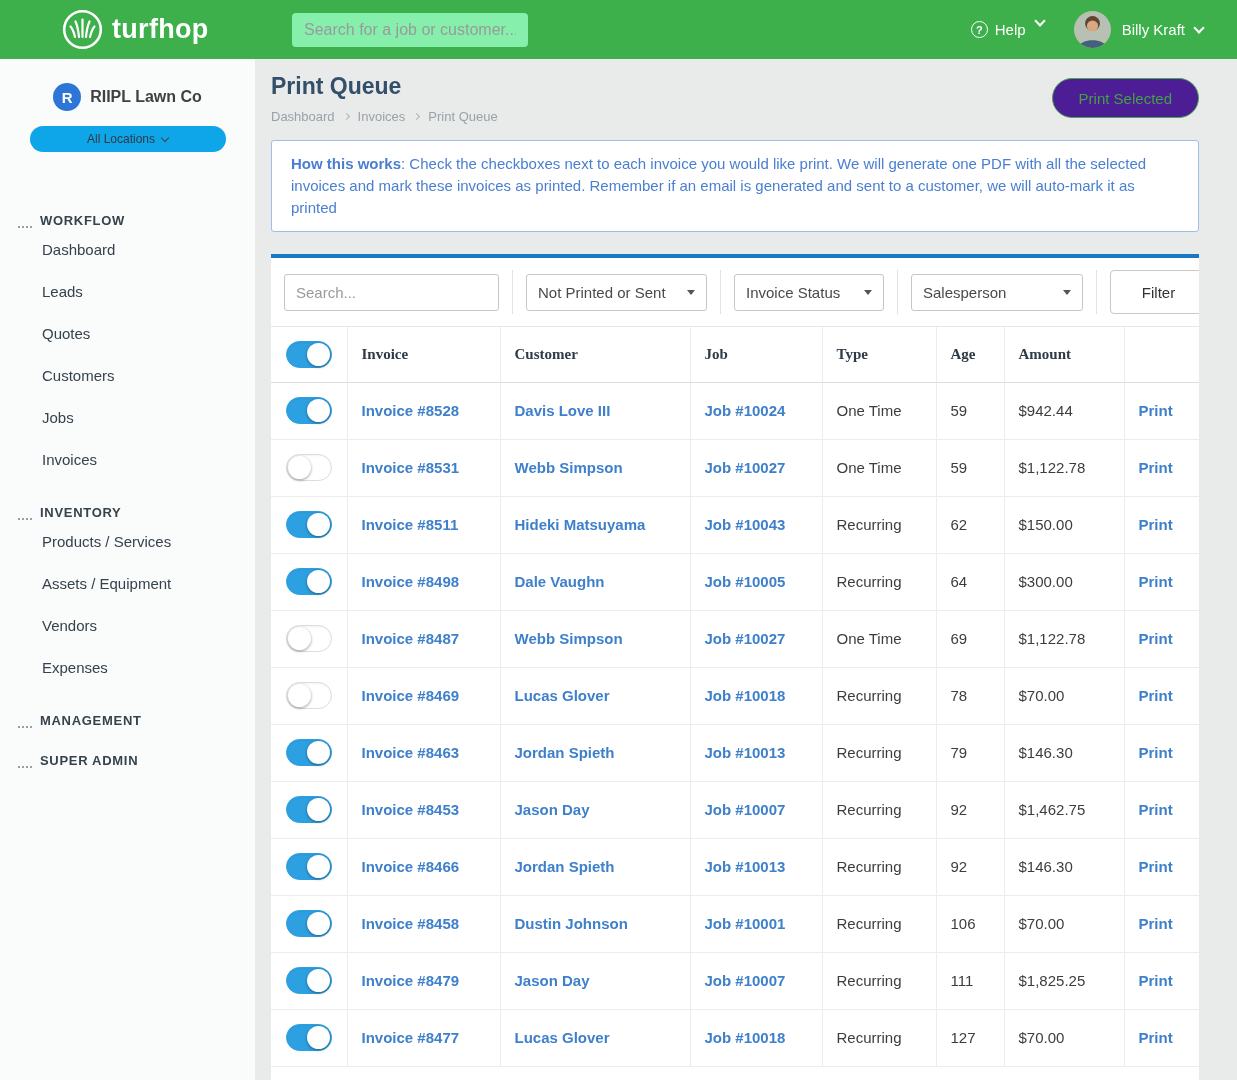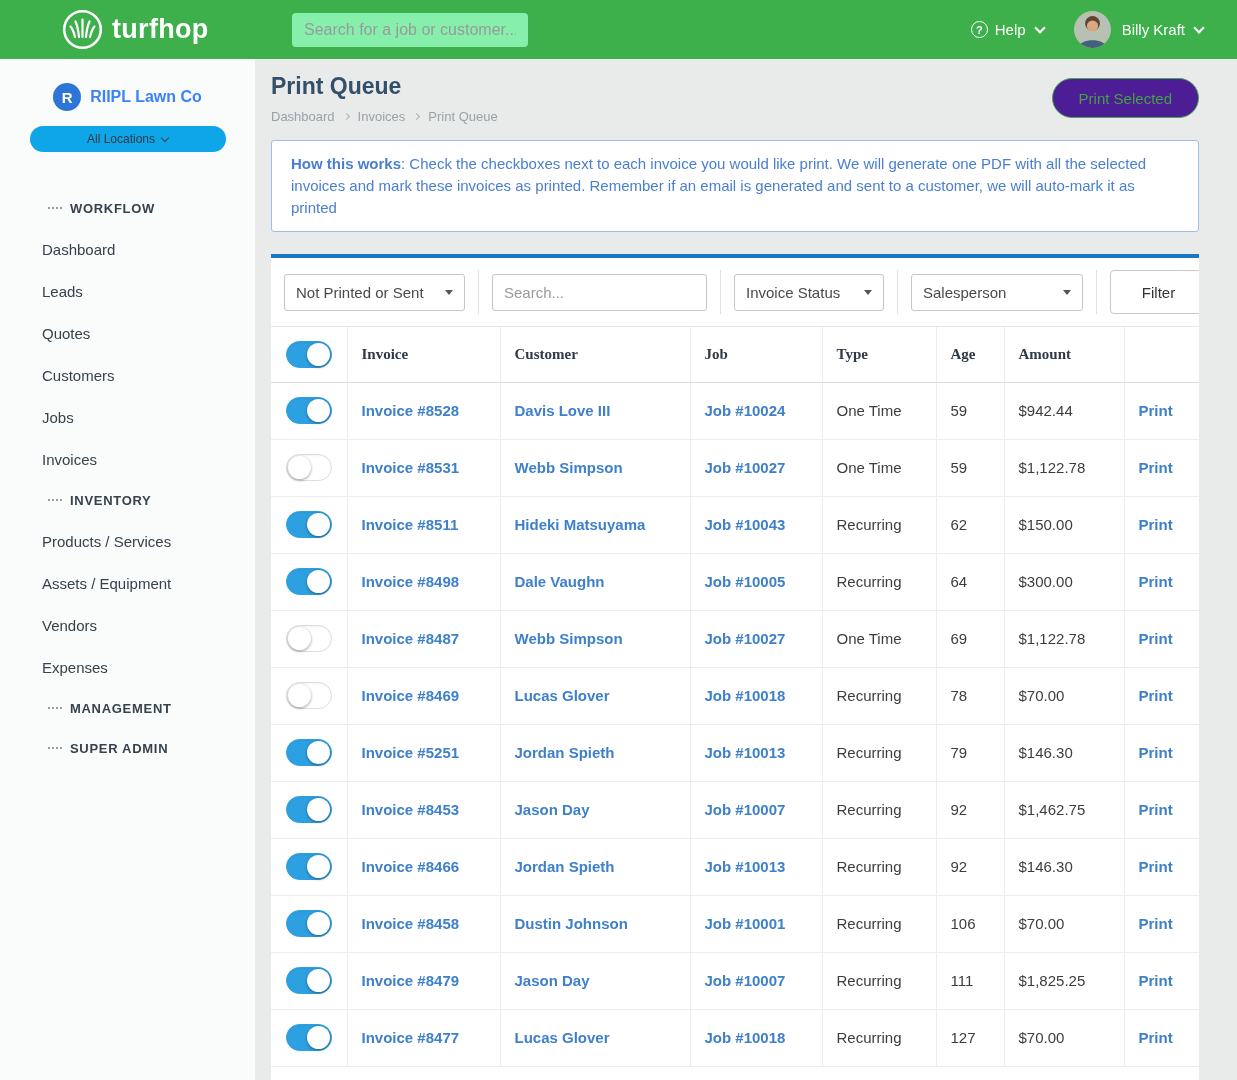"Help" .help { align-items: center -> none }
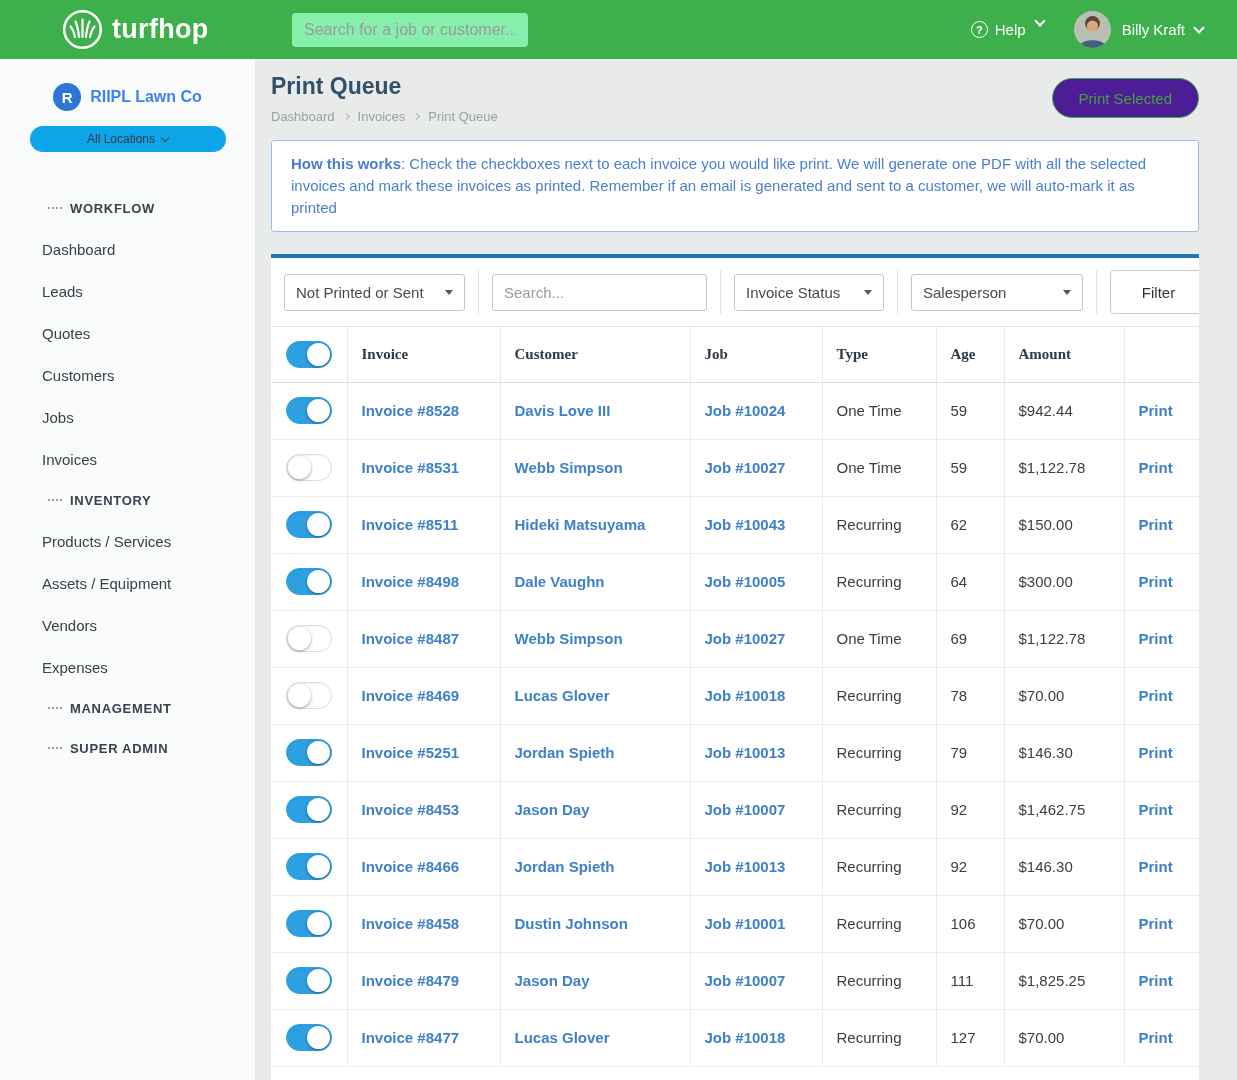"RIIPL Lawn Co" .company-name { color: #3b82f6 -> #404040 }
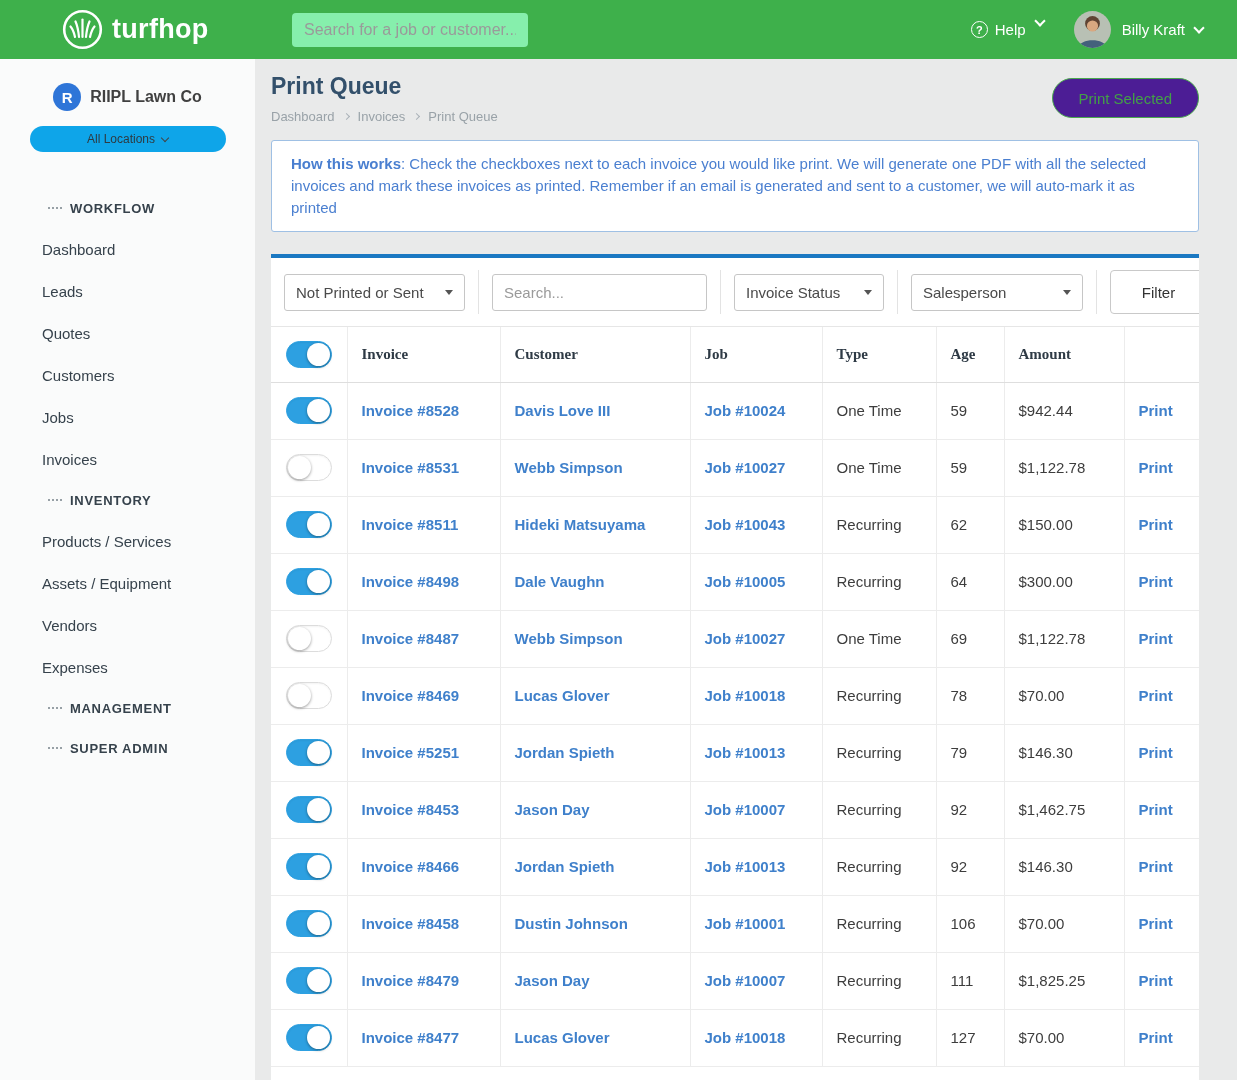"WORKFLOW" .nav-section { align-items: center -> flex-end; margin-left: 30px -> none }
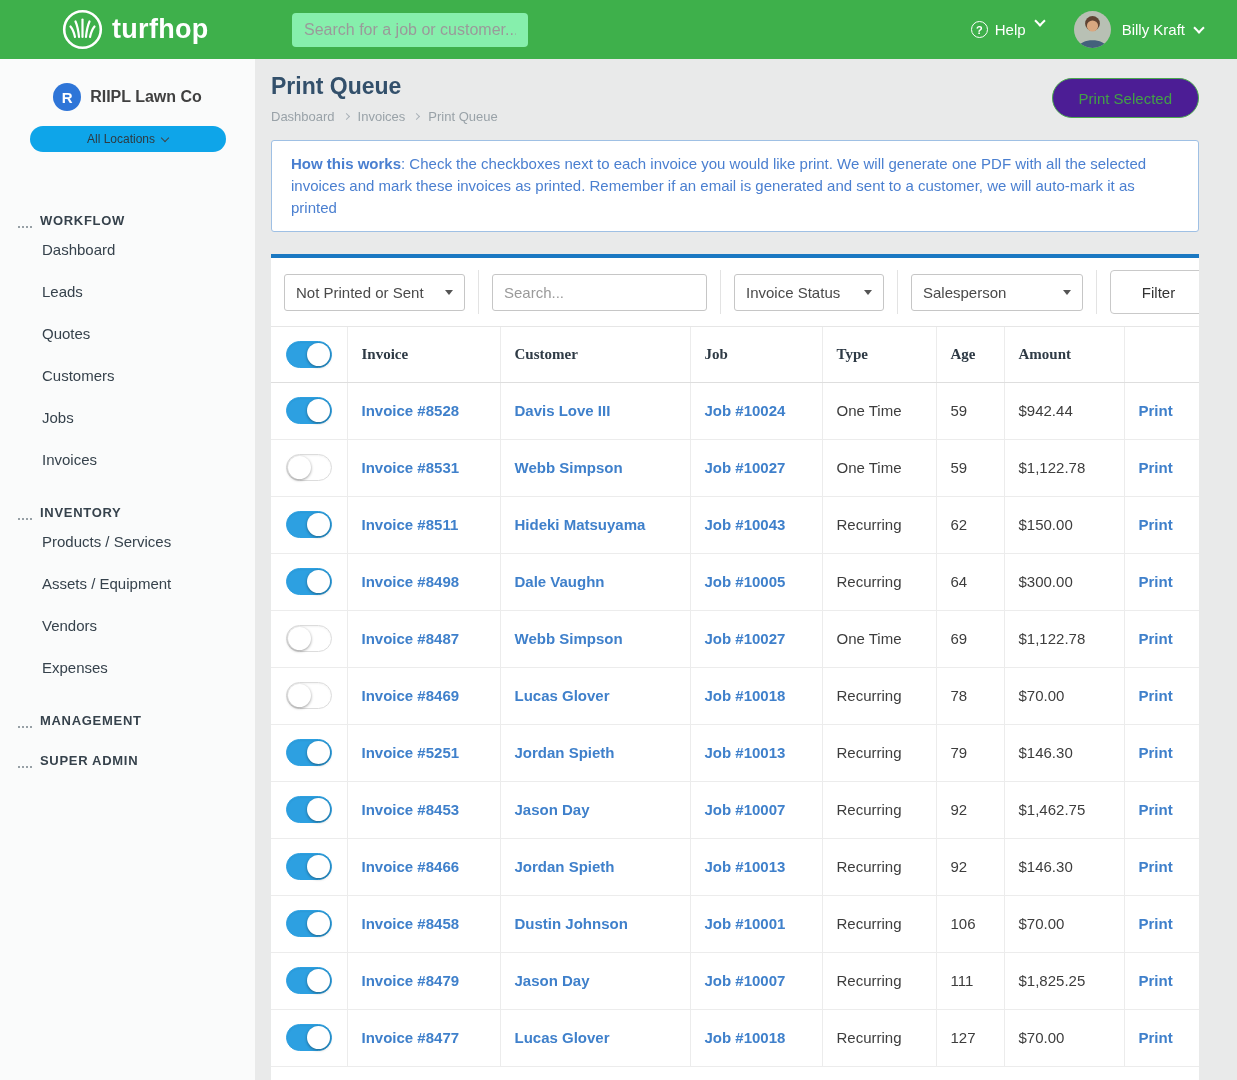"Not Printed or Sent" div.filter-cell { order: before "Search..." -> after "Search..." }
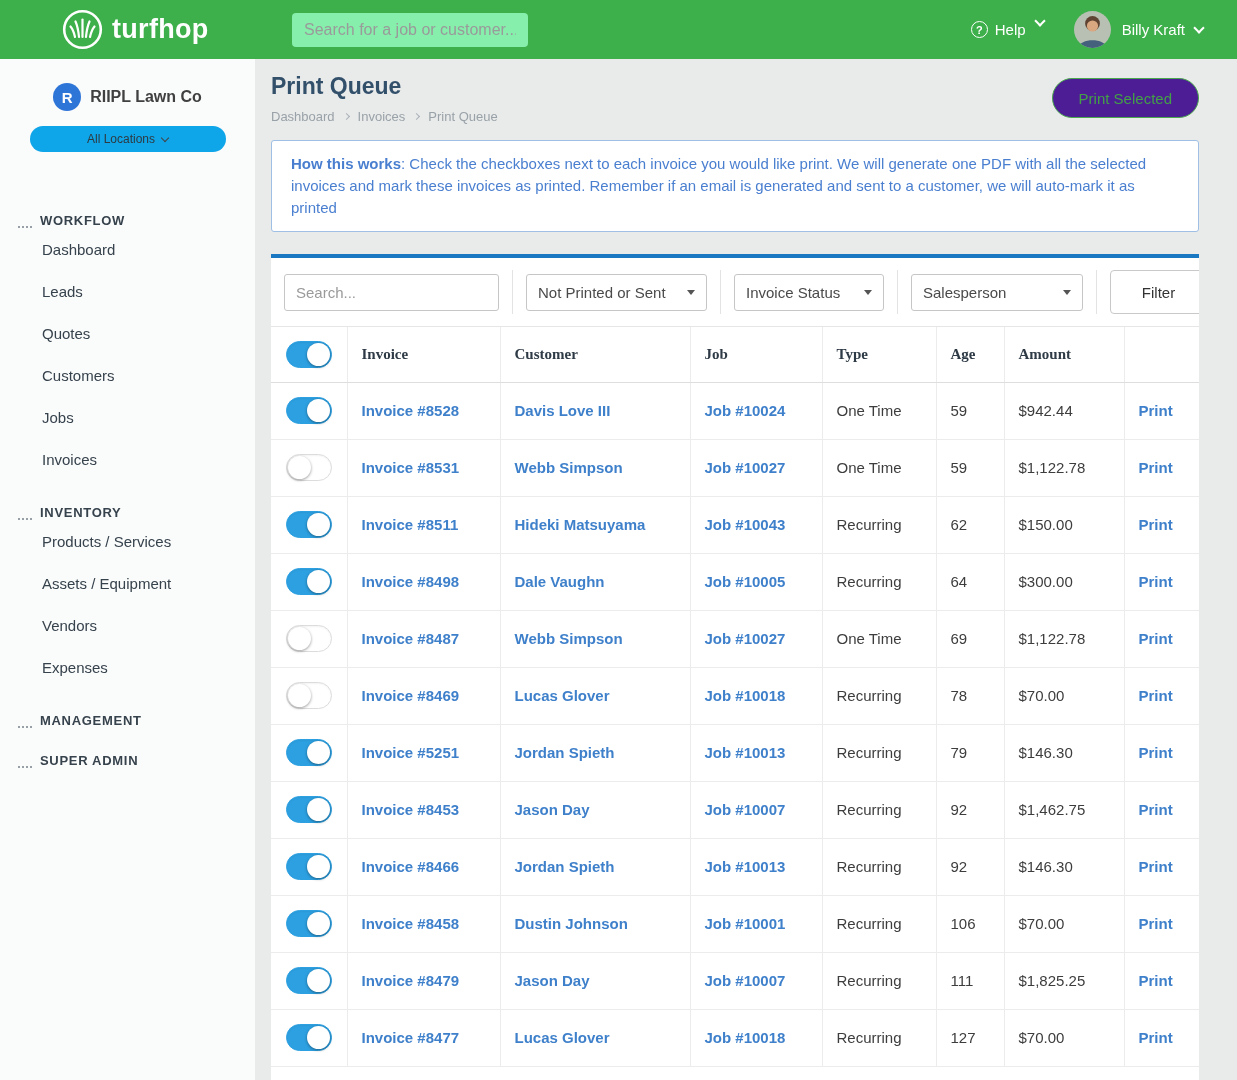"Invoice #5251" a.tlink { text: 5251 -> 8463 }
